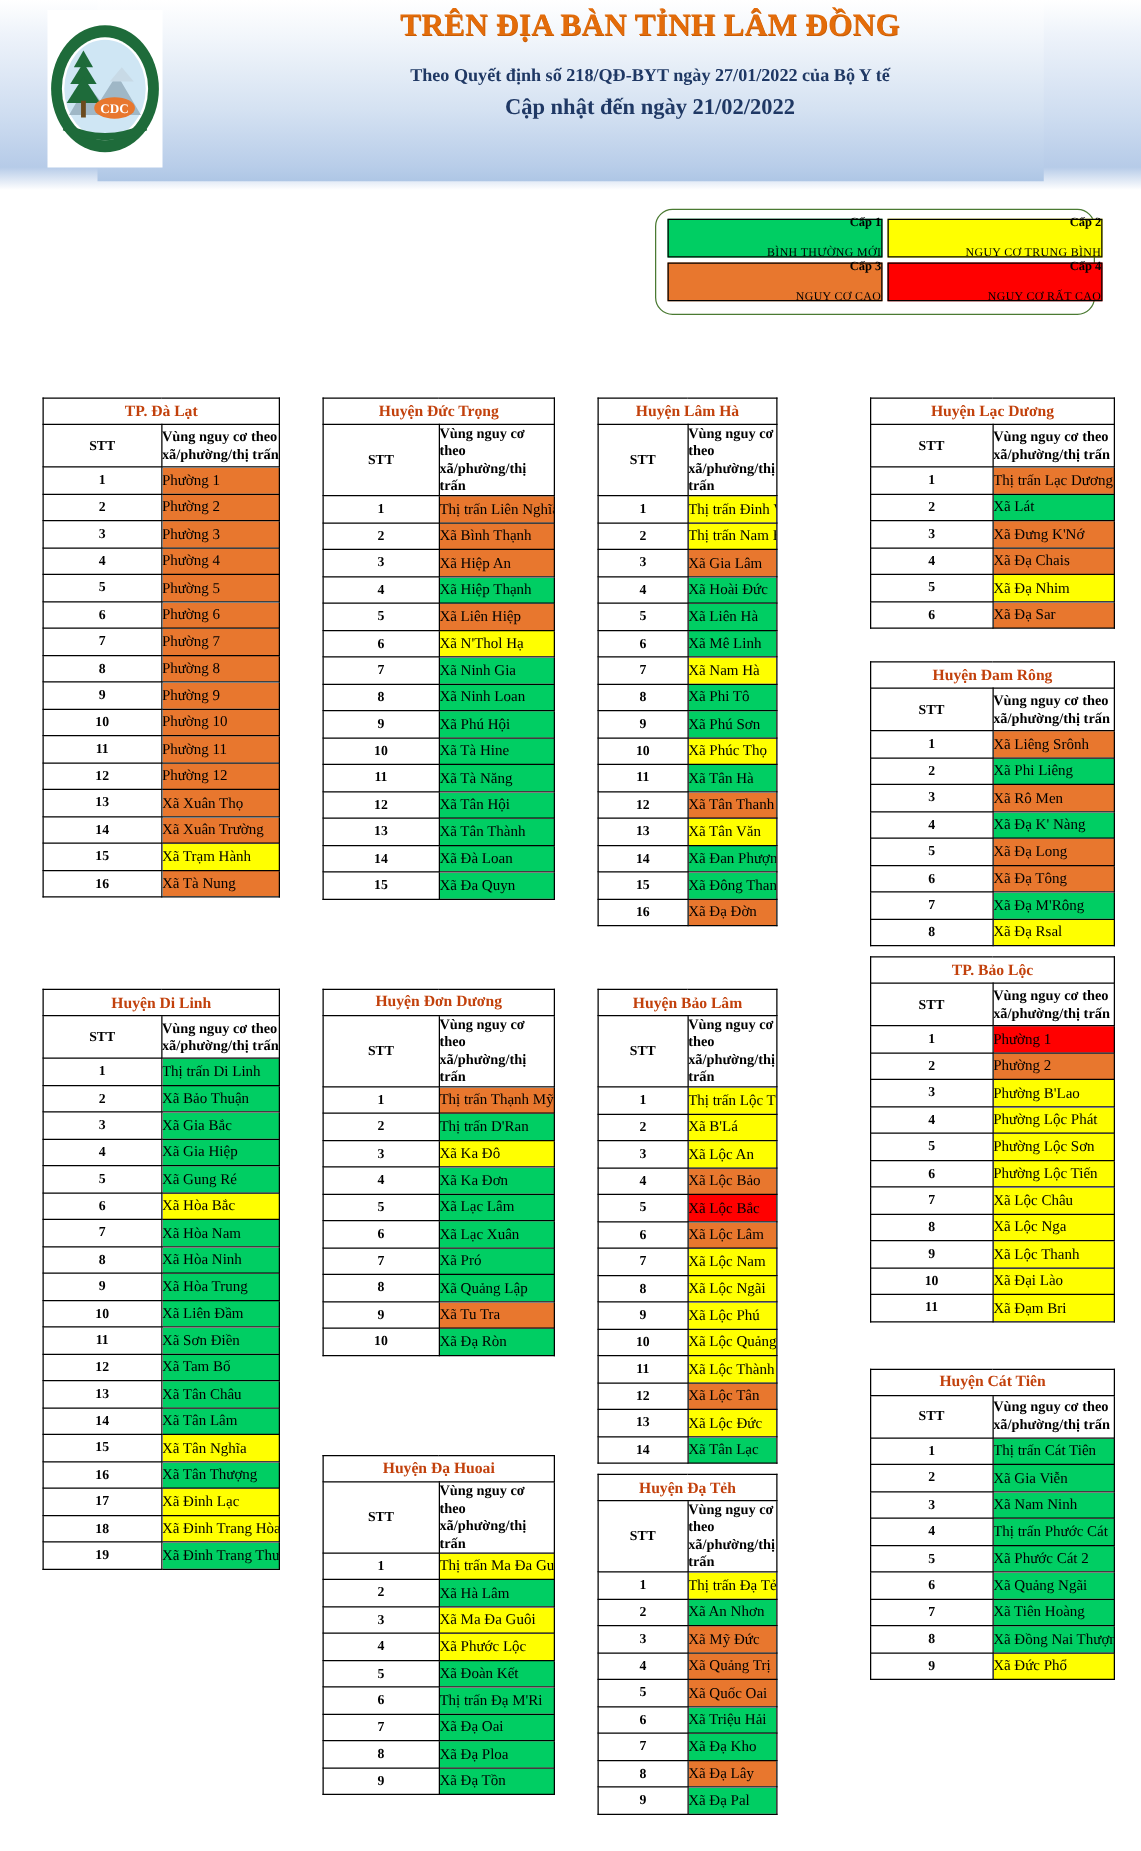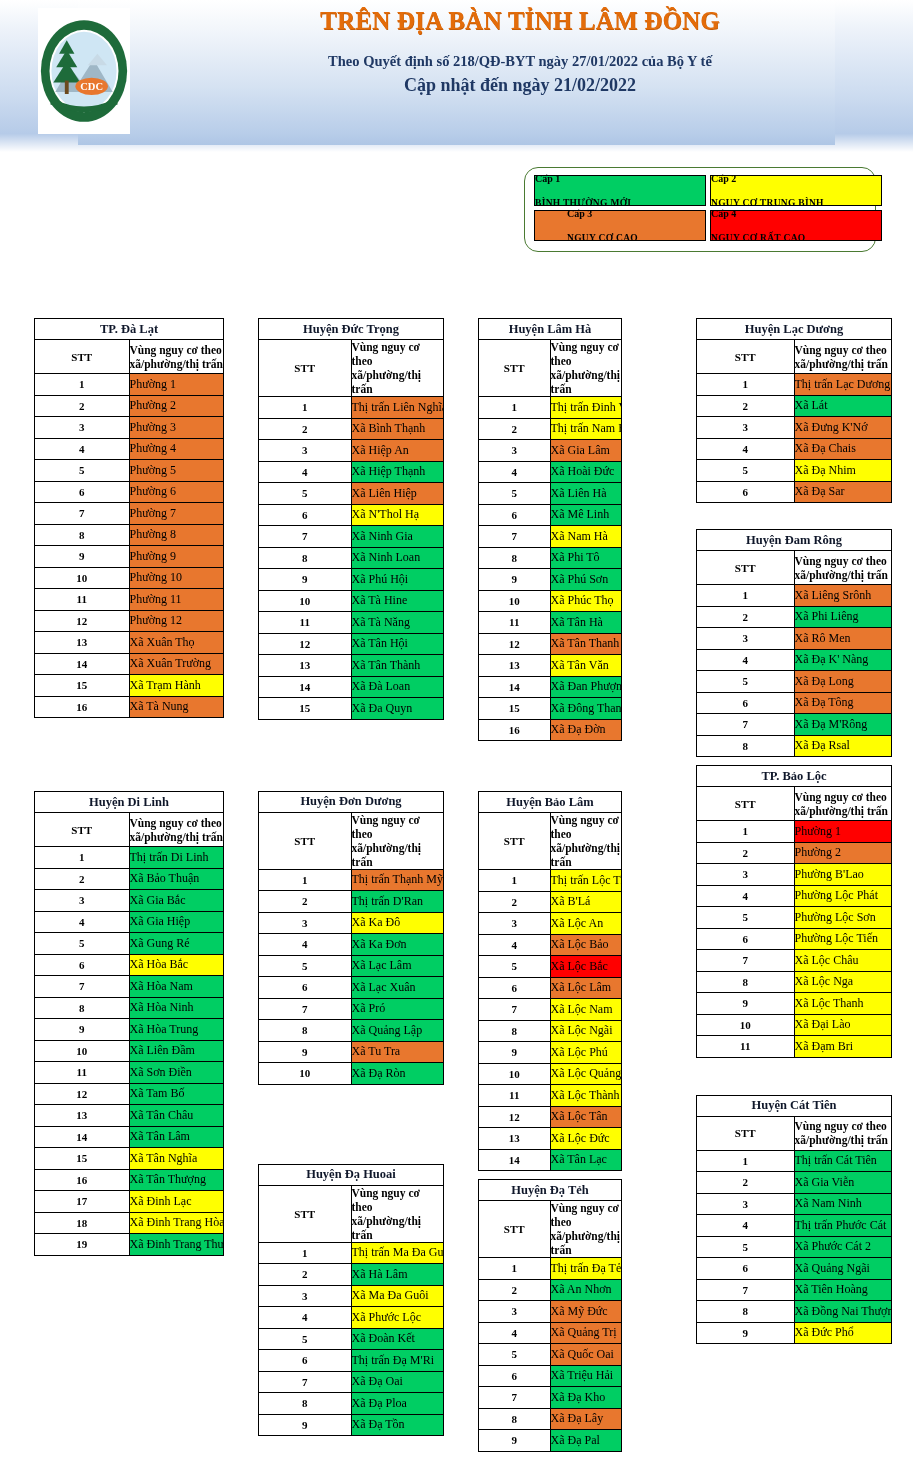"Cấp 1" .lg-cell { align-items: flex-start -> flex-end }
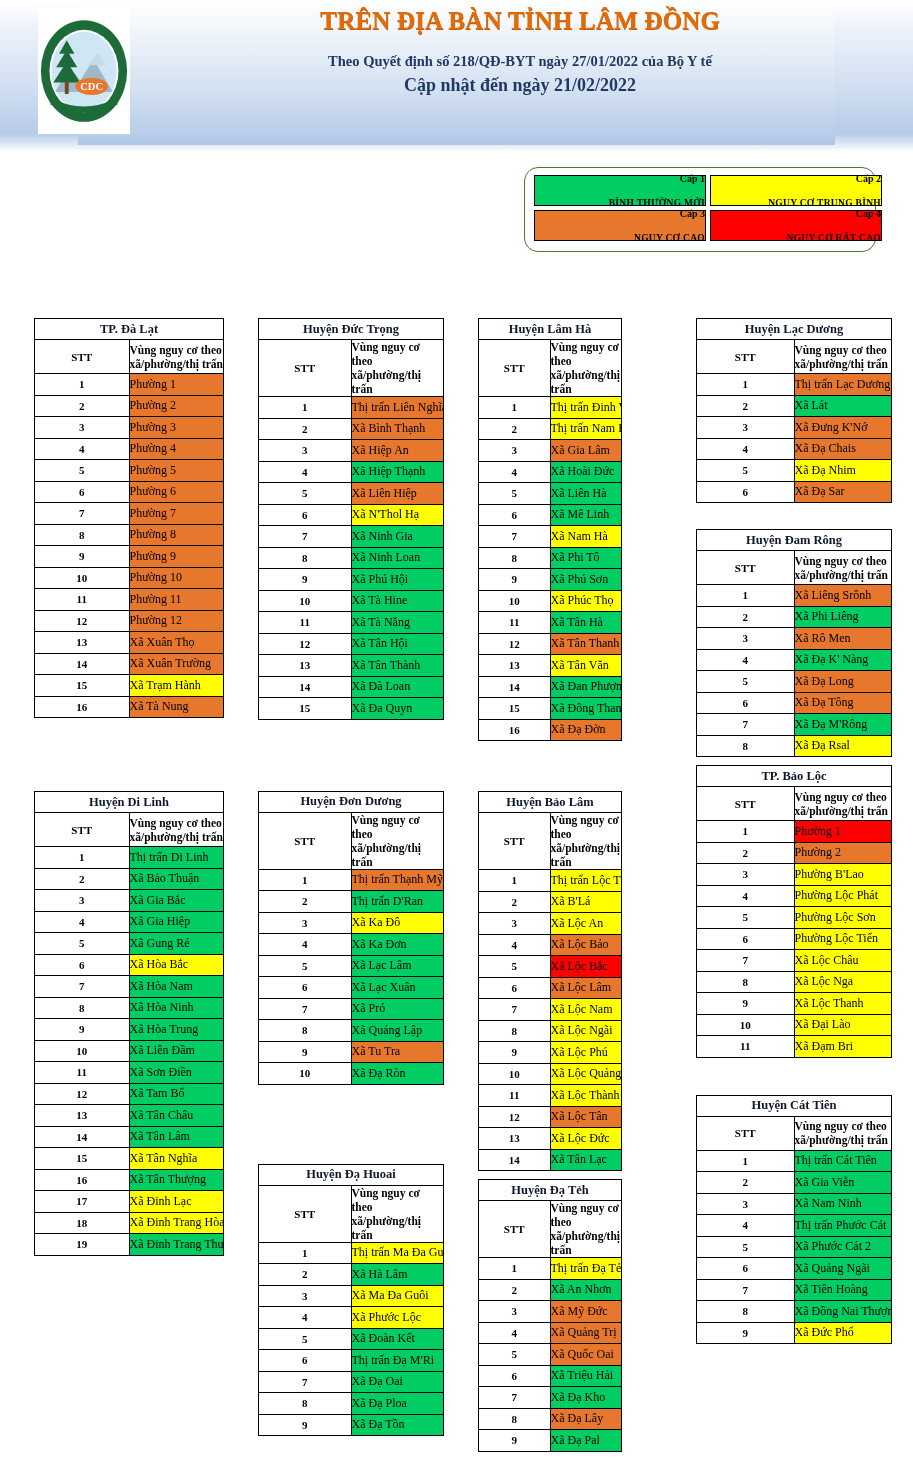"BÌNH THƯỜNG MỚI" .lg-l2 { font-weight: bold -> normal }
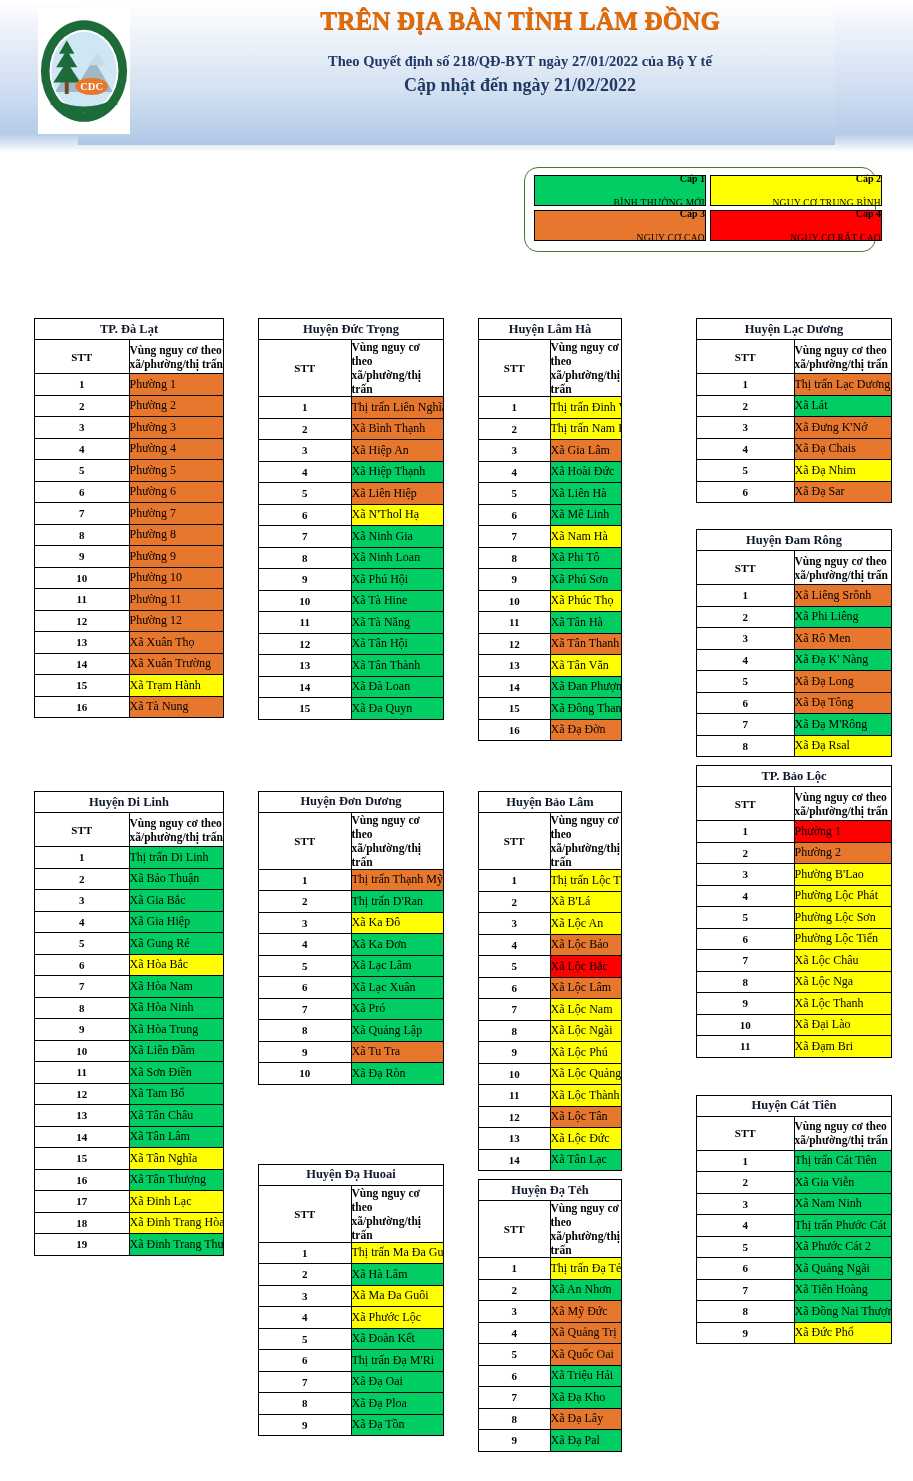"TP. Đà Lạt" .dist-title { color: #0f172a -> #c2410c }
